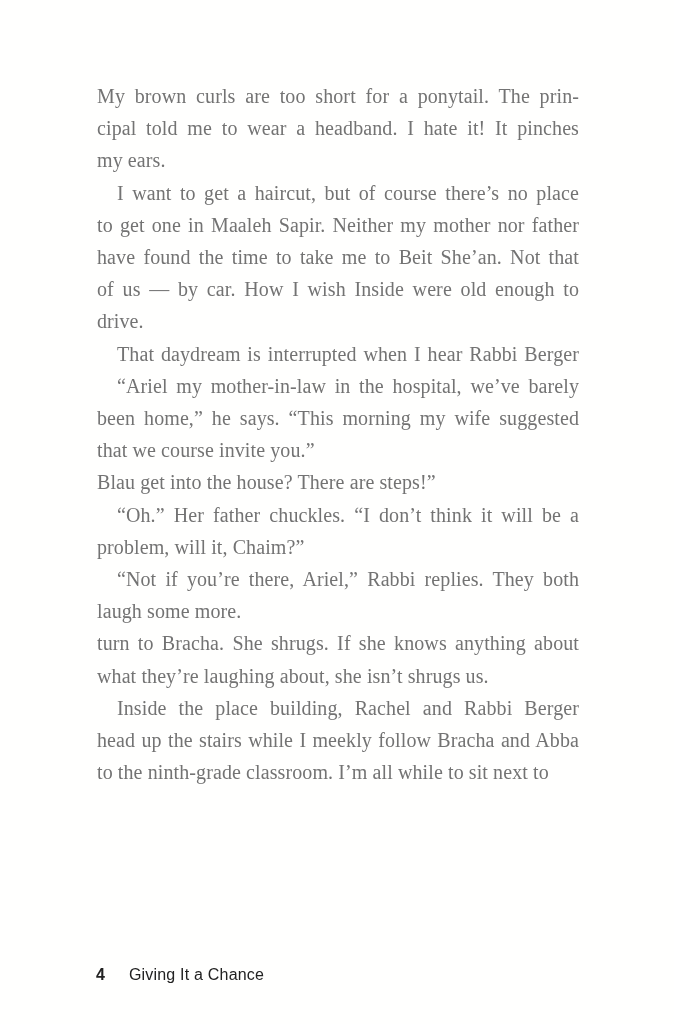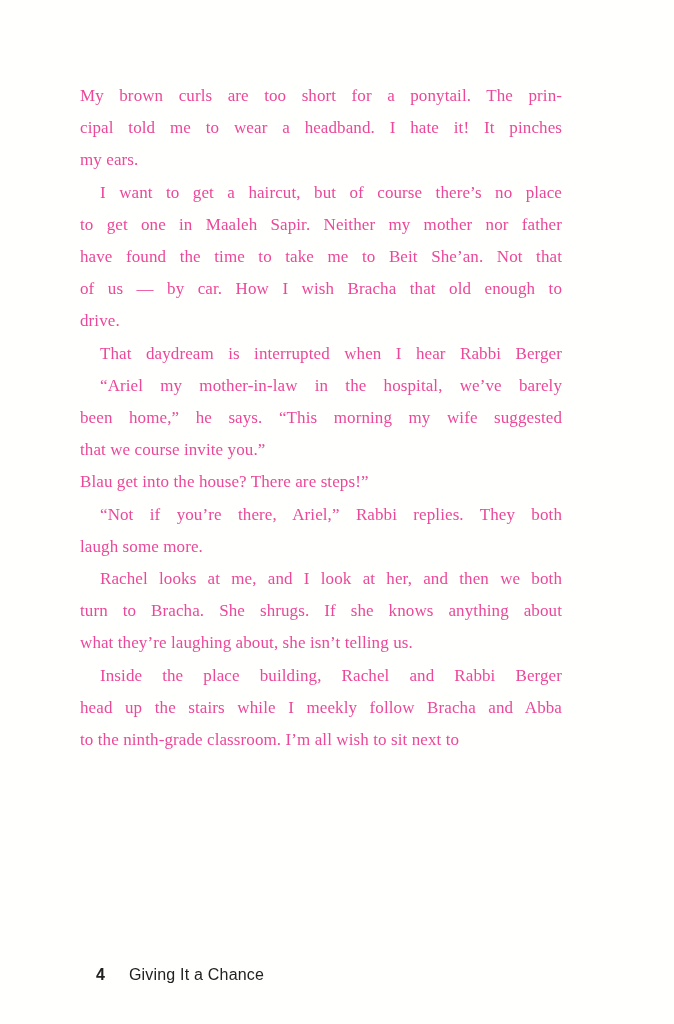"My brown curls are too" .text-block { color: #ec4899 -> #737373; font-size: 17px -> 20px; left: 80px -> 97px }
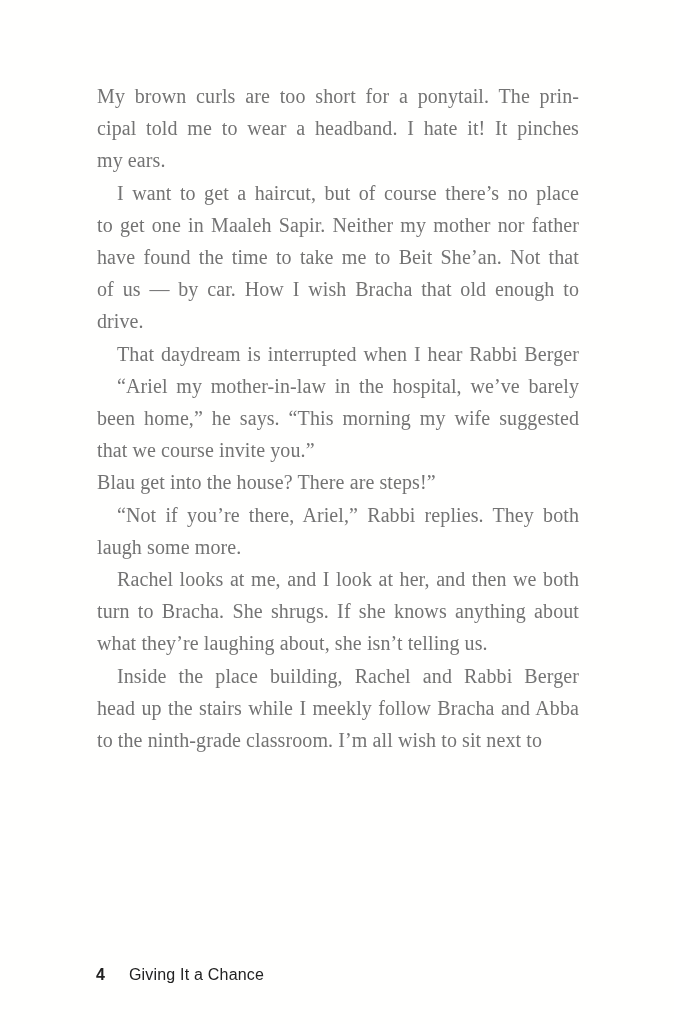"of us — by car." div.line { text: Bracha that -> Inside were }
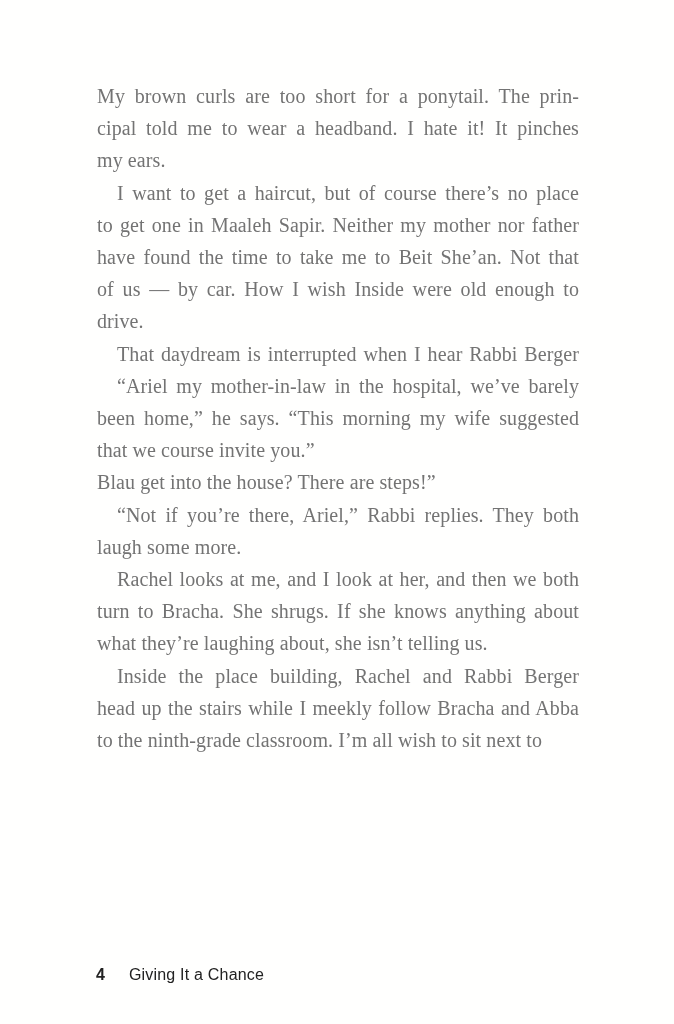"“Oh.” Her father chuckles. “I" div.paragraph { html: none -> <div> <div>“Oh.” Her father chuckles. “I don’t think it will be a</div> <div>problem, will it, Chaim?”</div> </div> }
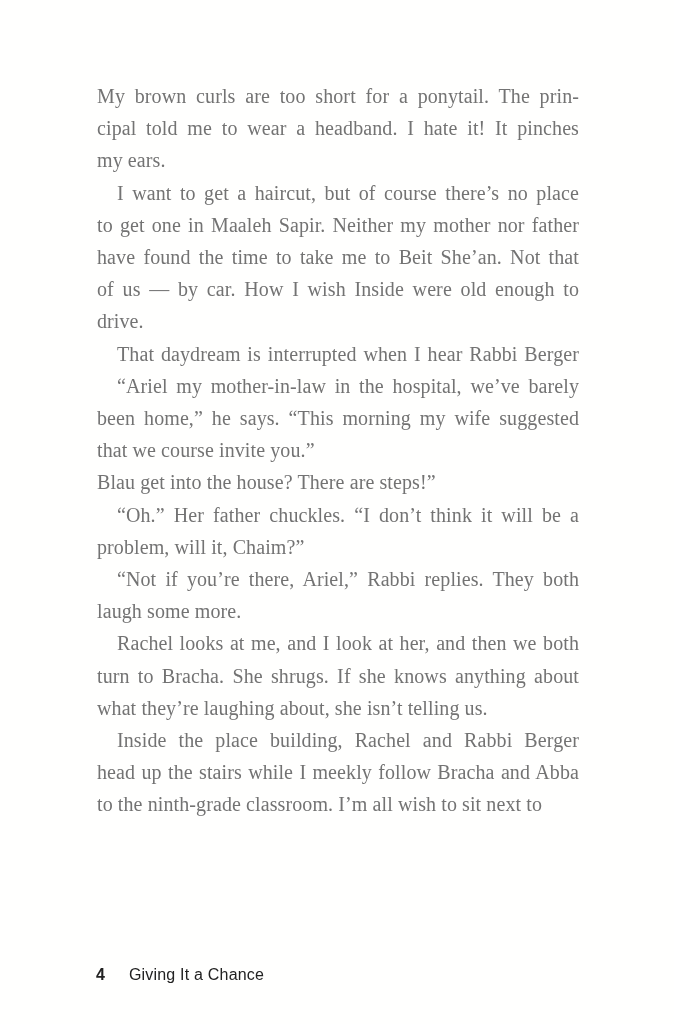"Rachel looks at me, and" div.line { html: <div>Rachel looks at me, and I look at her, and then we both</div> -> none }
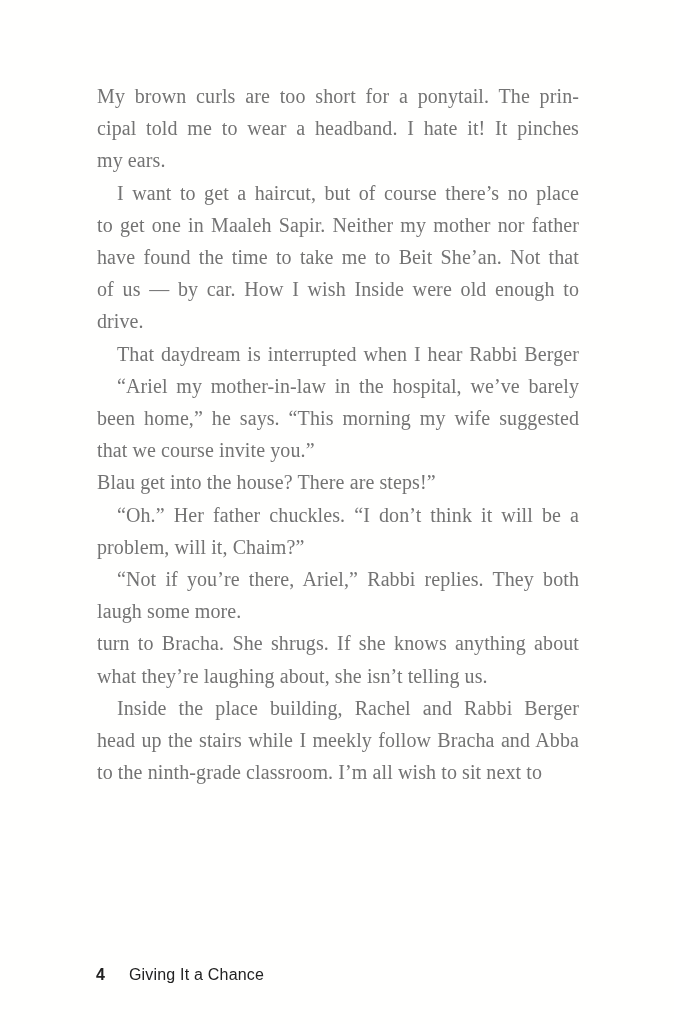"what they’re laughing about, she" div.line { text: telling -> shrugs }
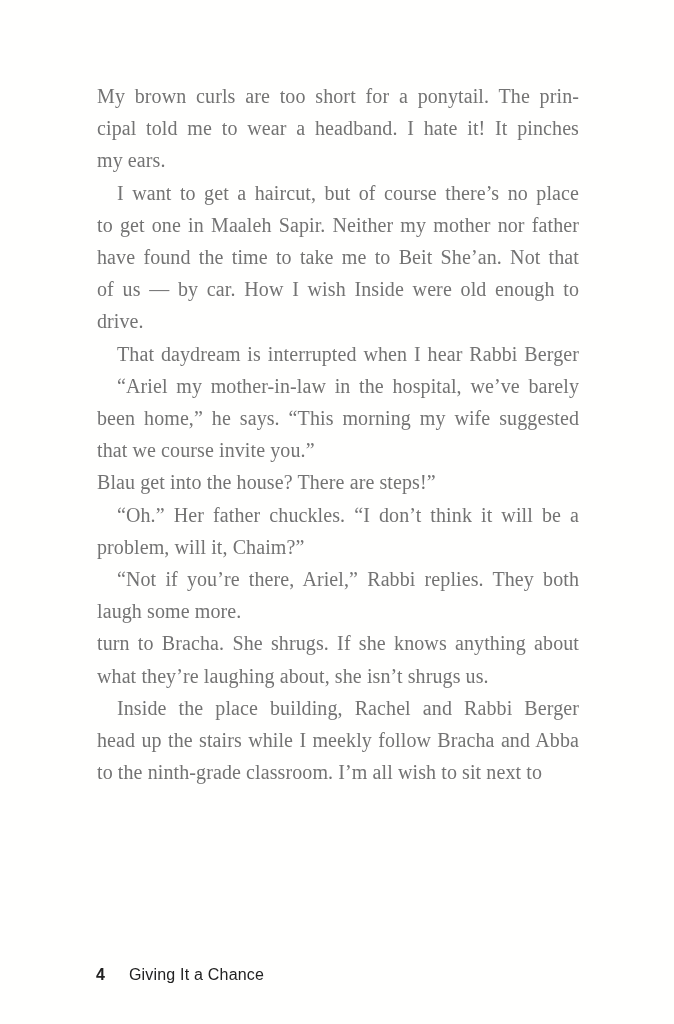"to the ninth-grade classroom. I’m" div.line { text: wish -> while }
